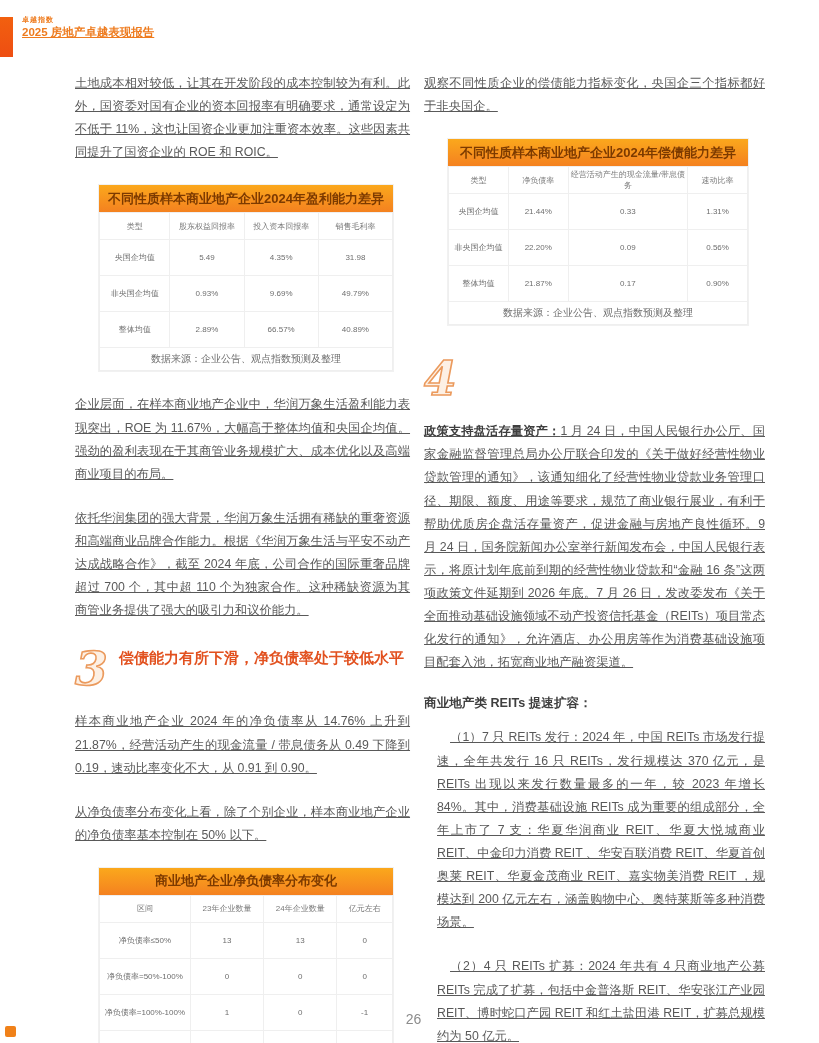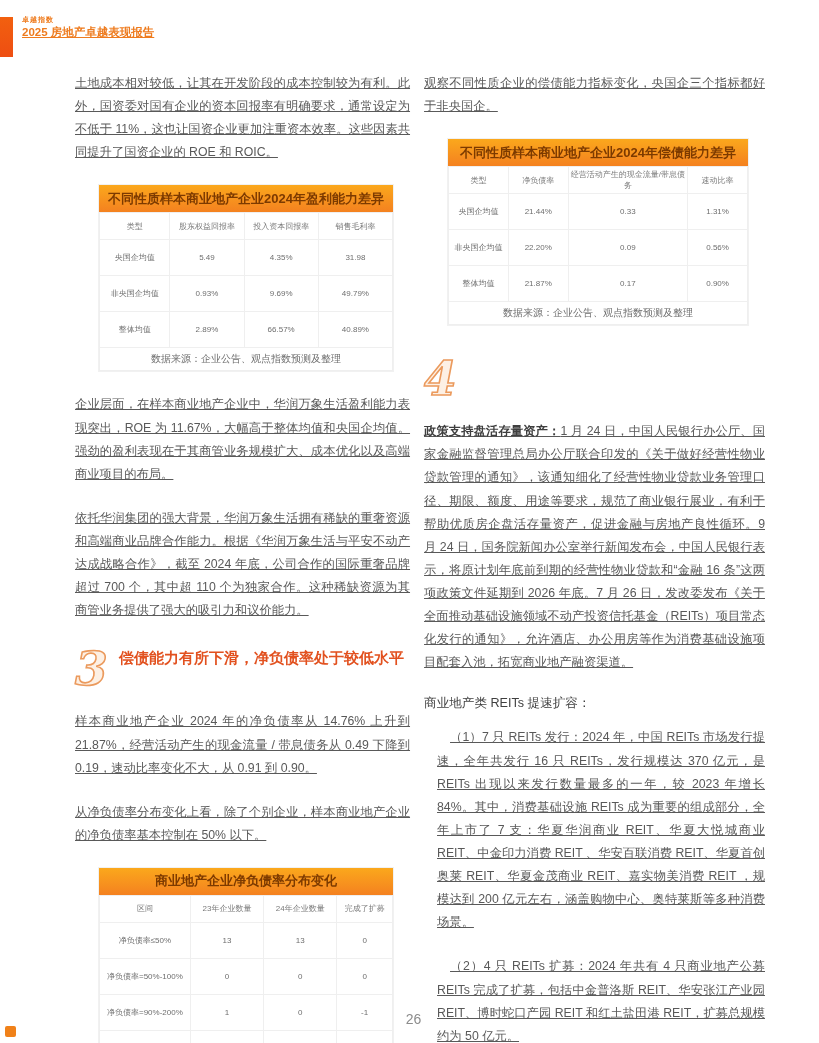"商业地产类 REITs 提速扩容：" .subhead { font-weight: normal -> bold }
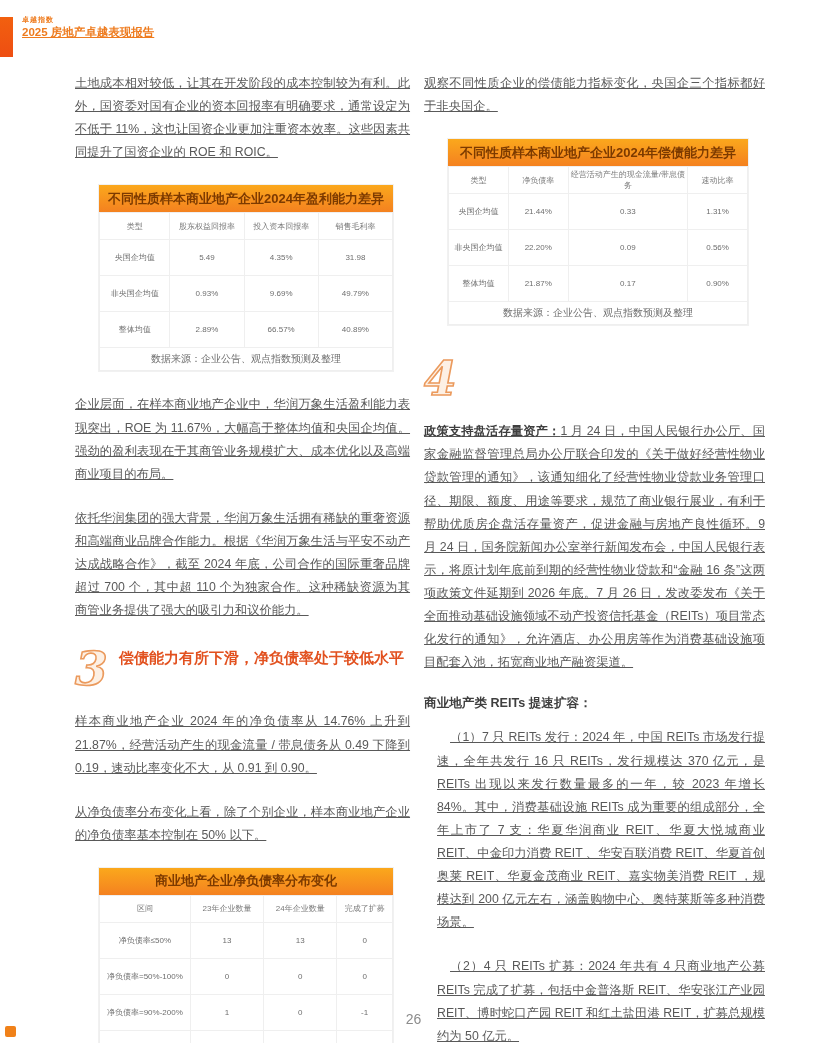"完成了扩募" th { text: 完成了扩募 -> 亿元左右 }
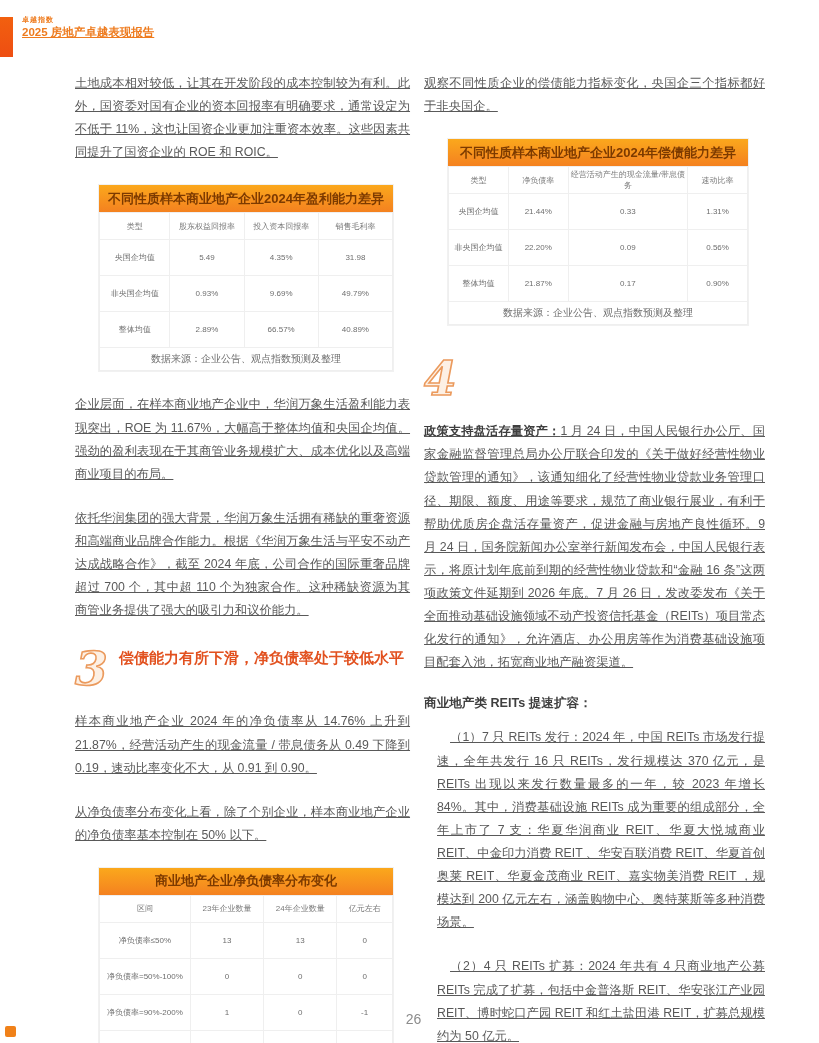"净负债率=90%-200%" td { text: 90%-200% -> 100%-100% }
